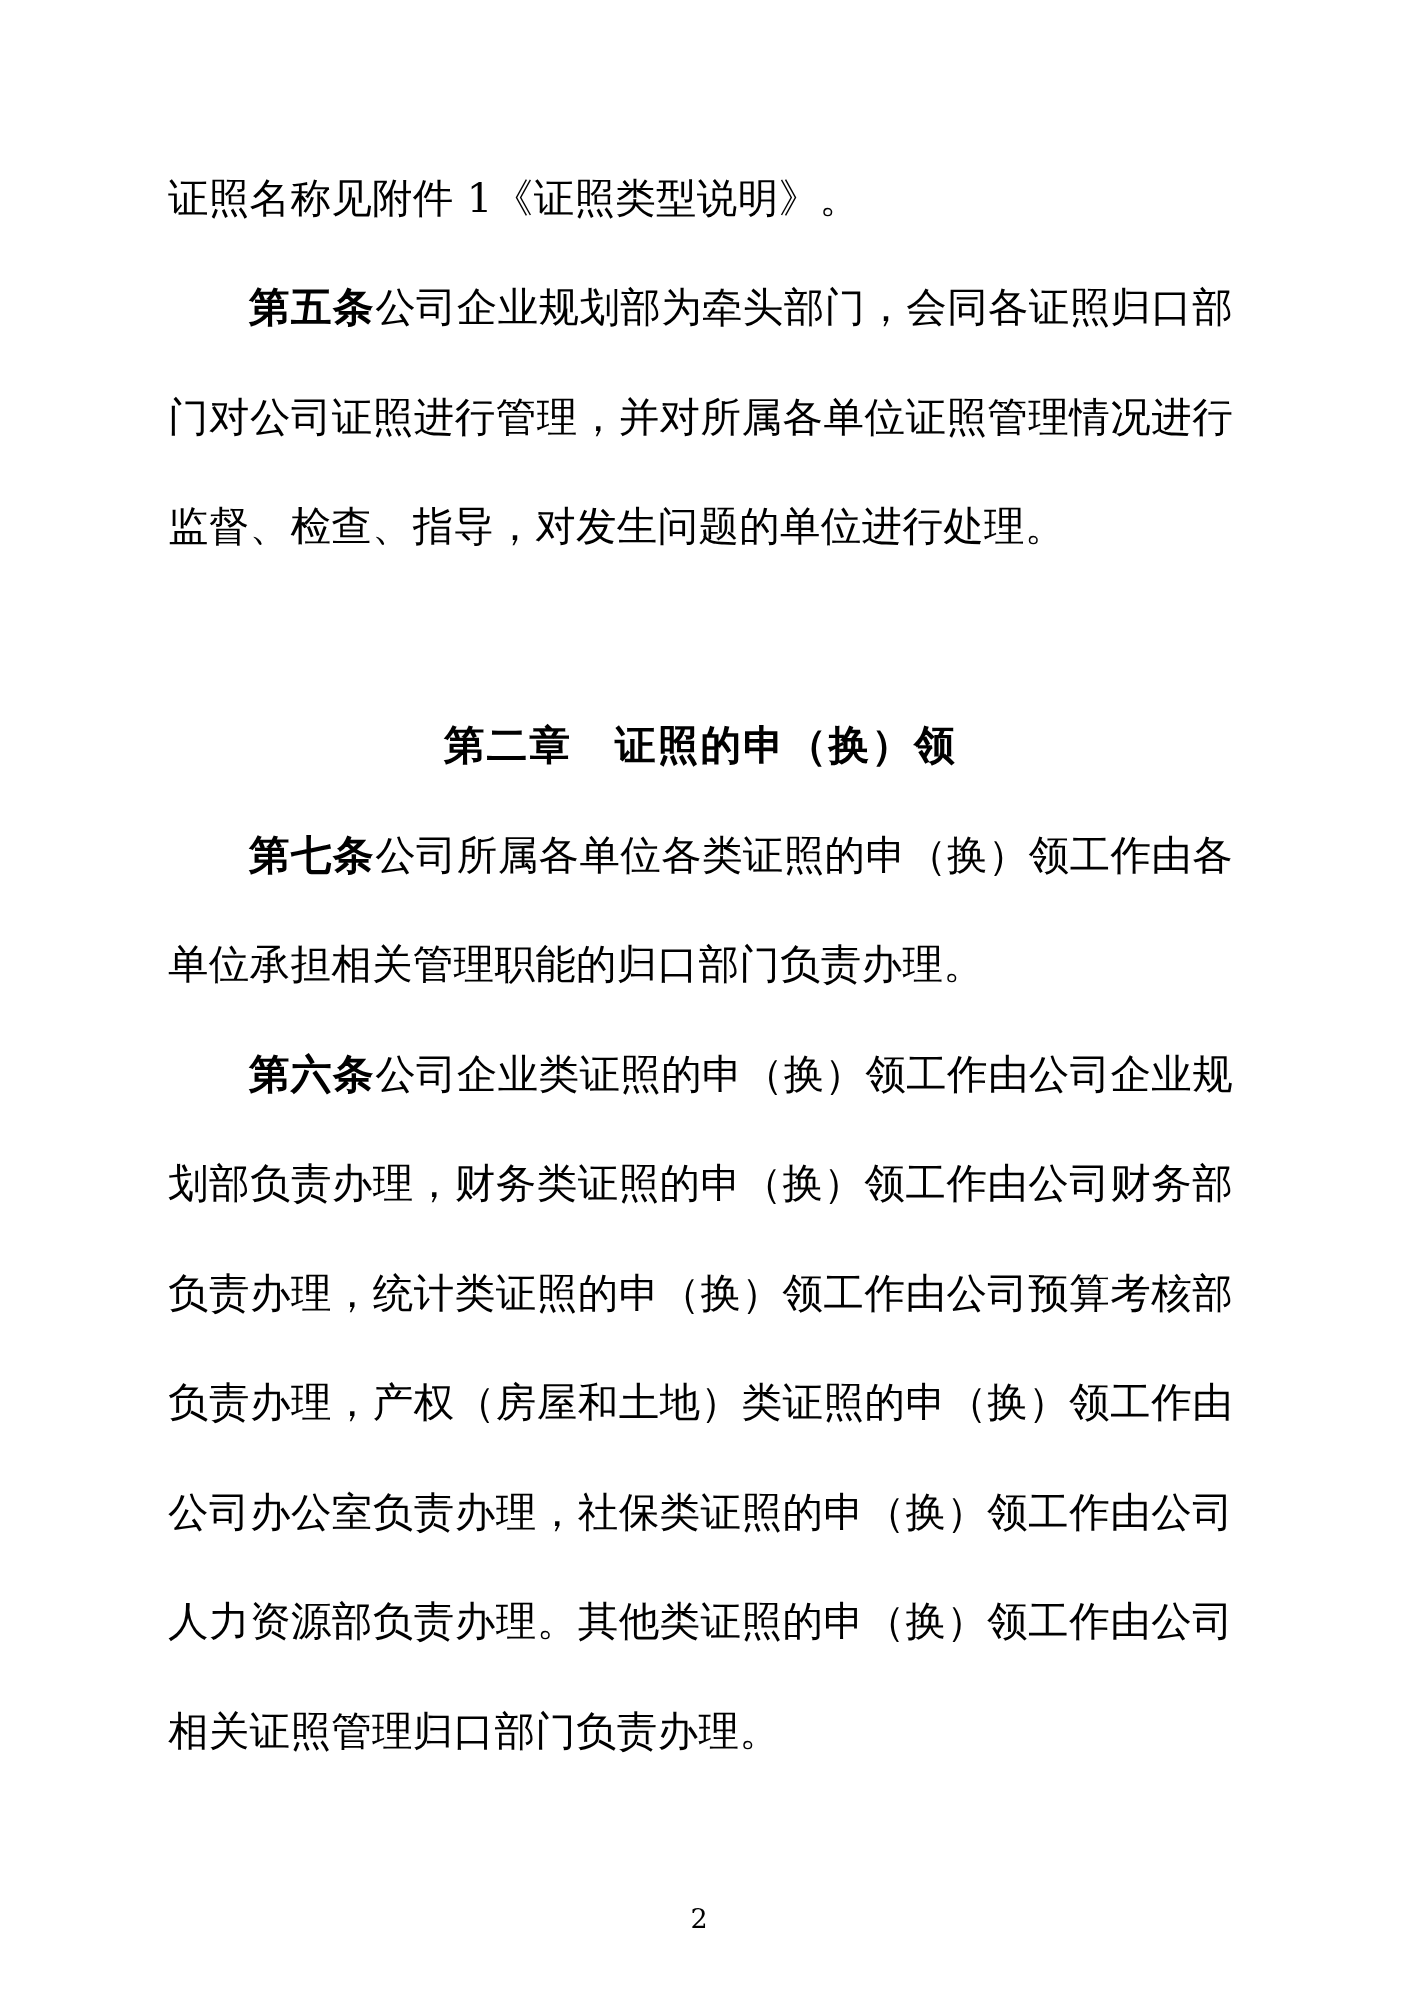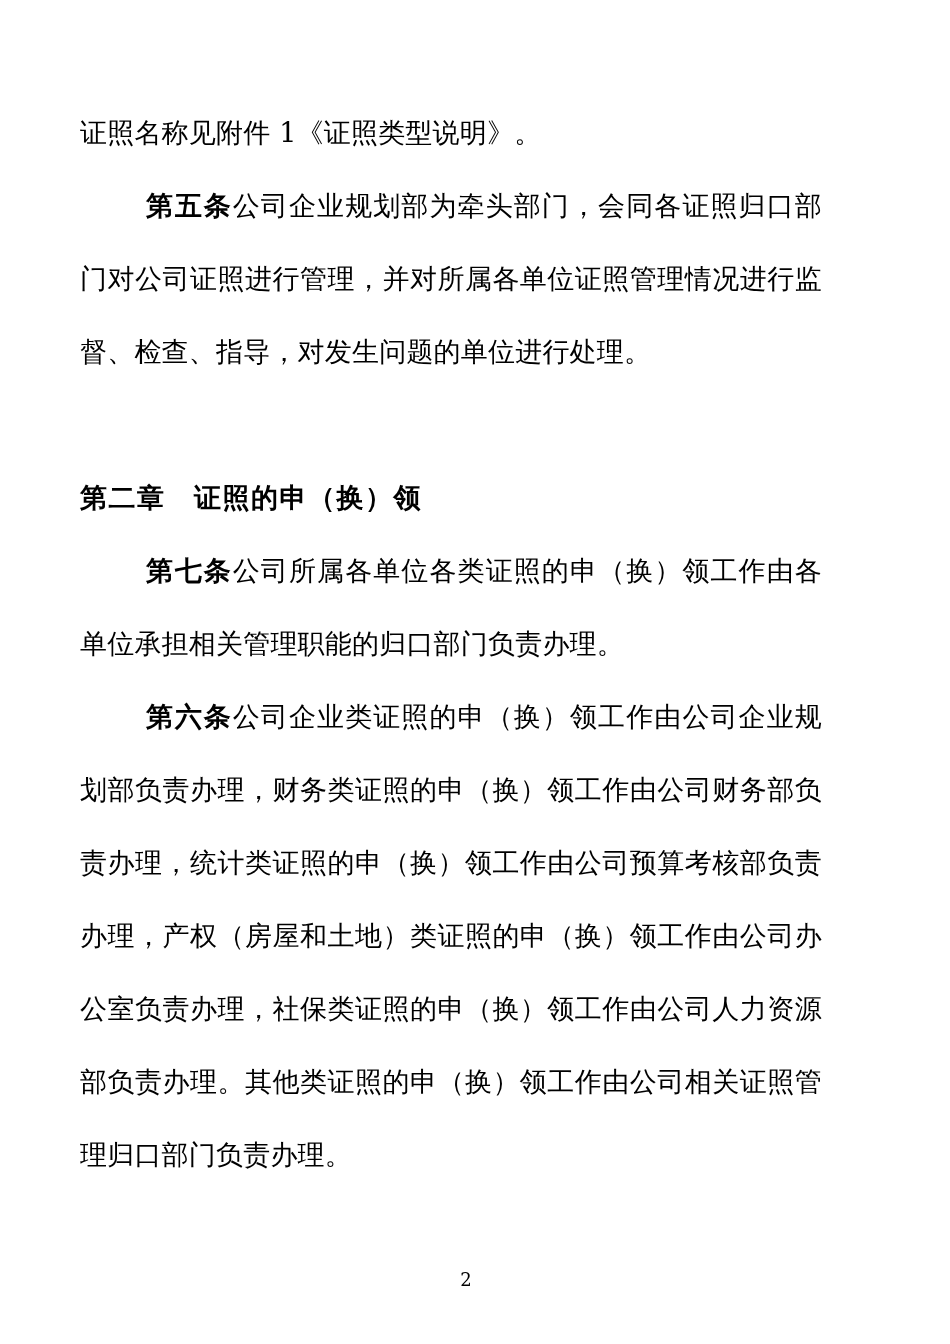"证照名称见附件 1《证照类型说明》。" .page { padding: 96px 110px 60px 80px -> 96px 110px 60px 112px }
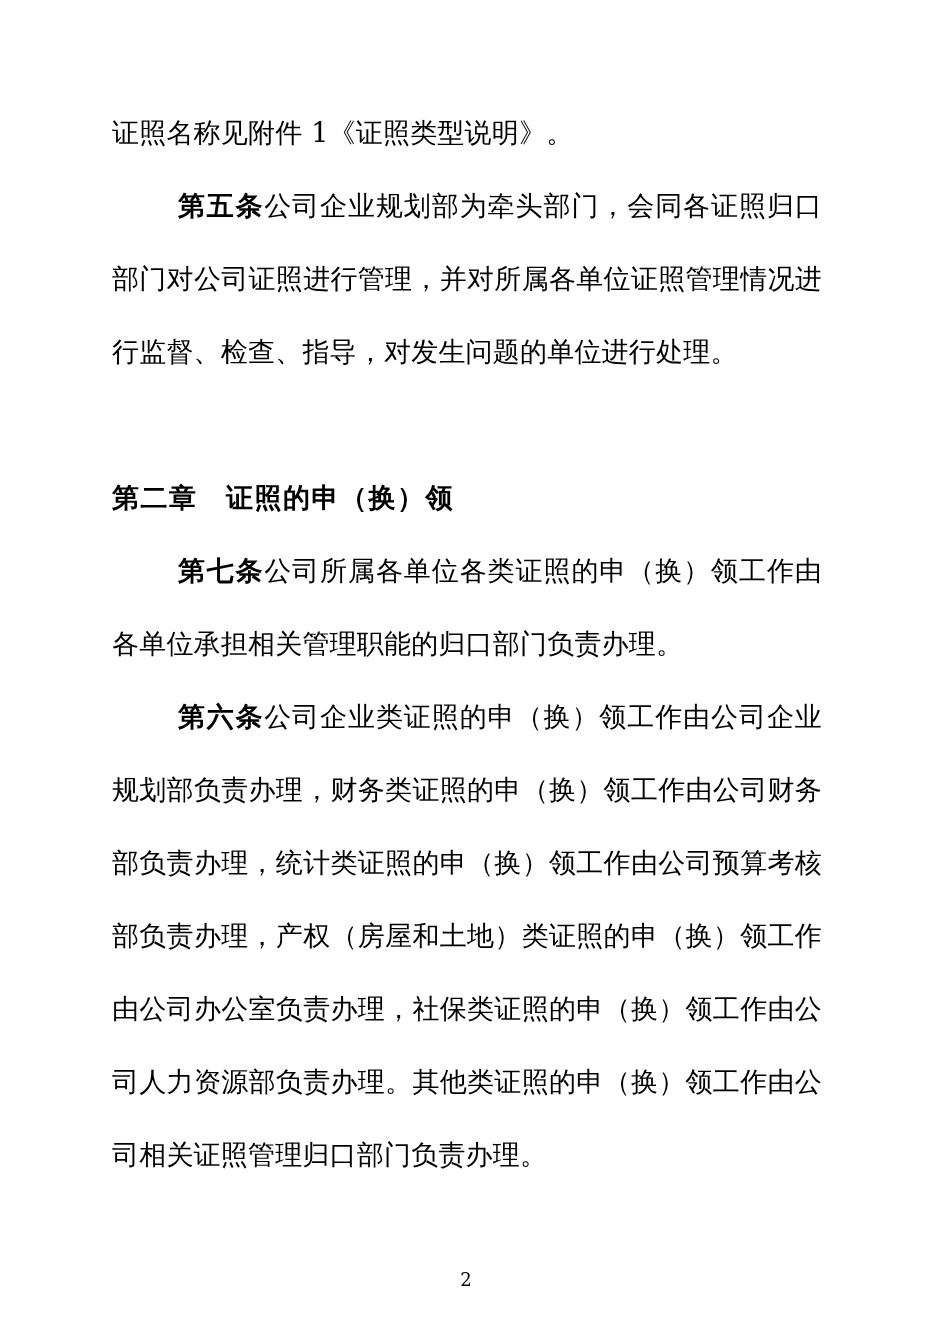"第五条" .lead { margin-left: 12px -> none }
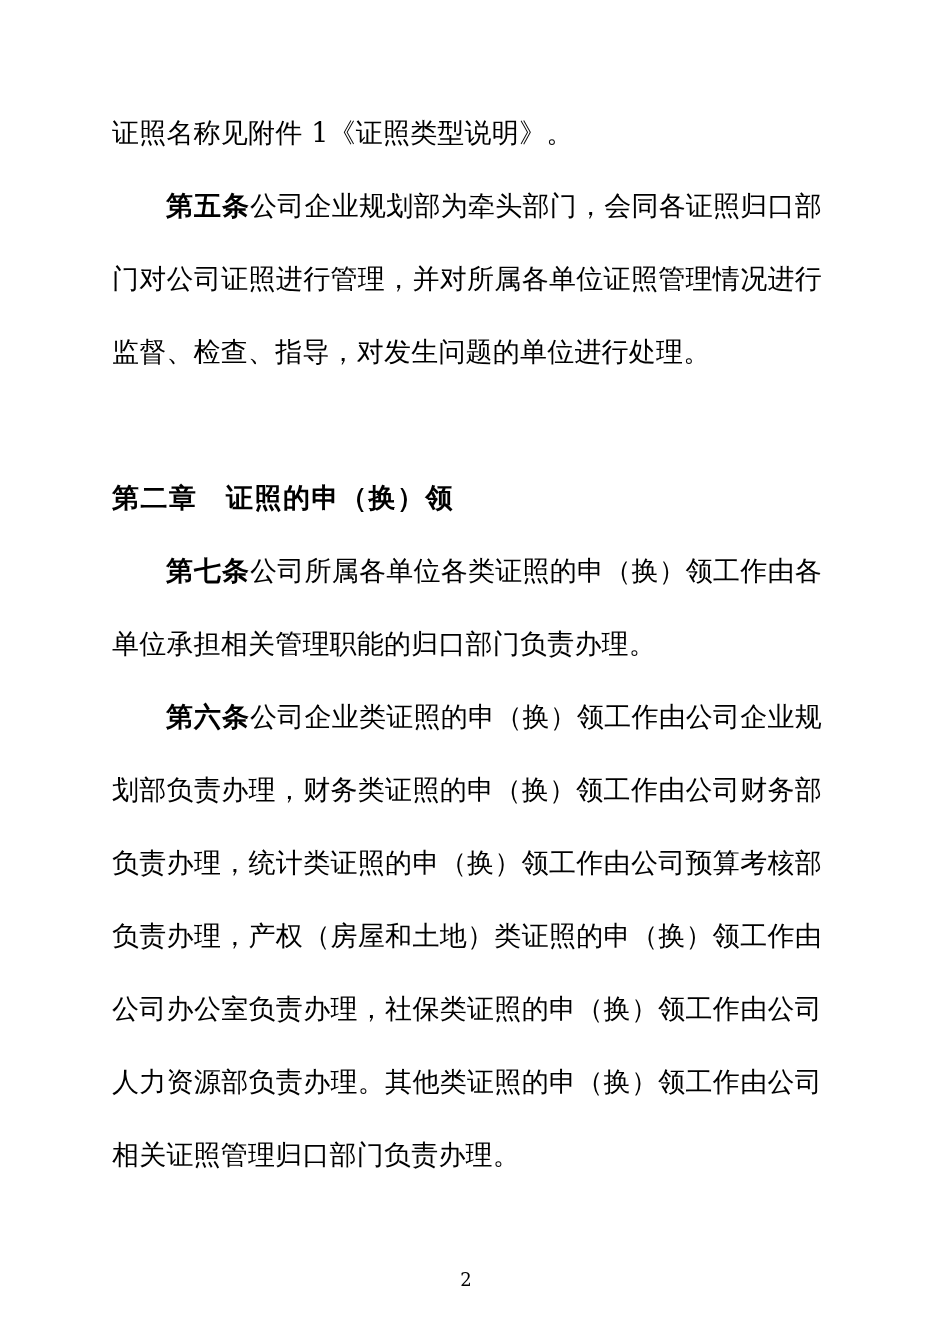"第二章 证照的申（换）领" .chapter-heading { text-align: none -> center }
